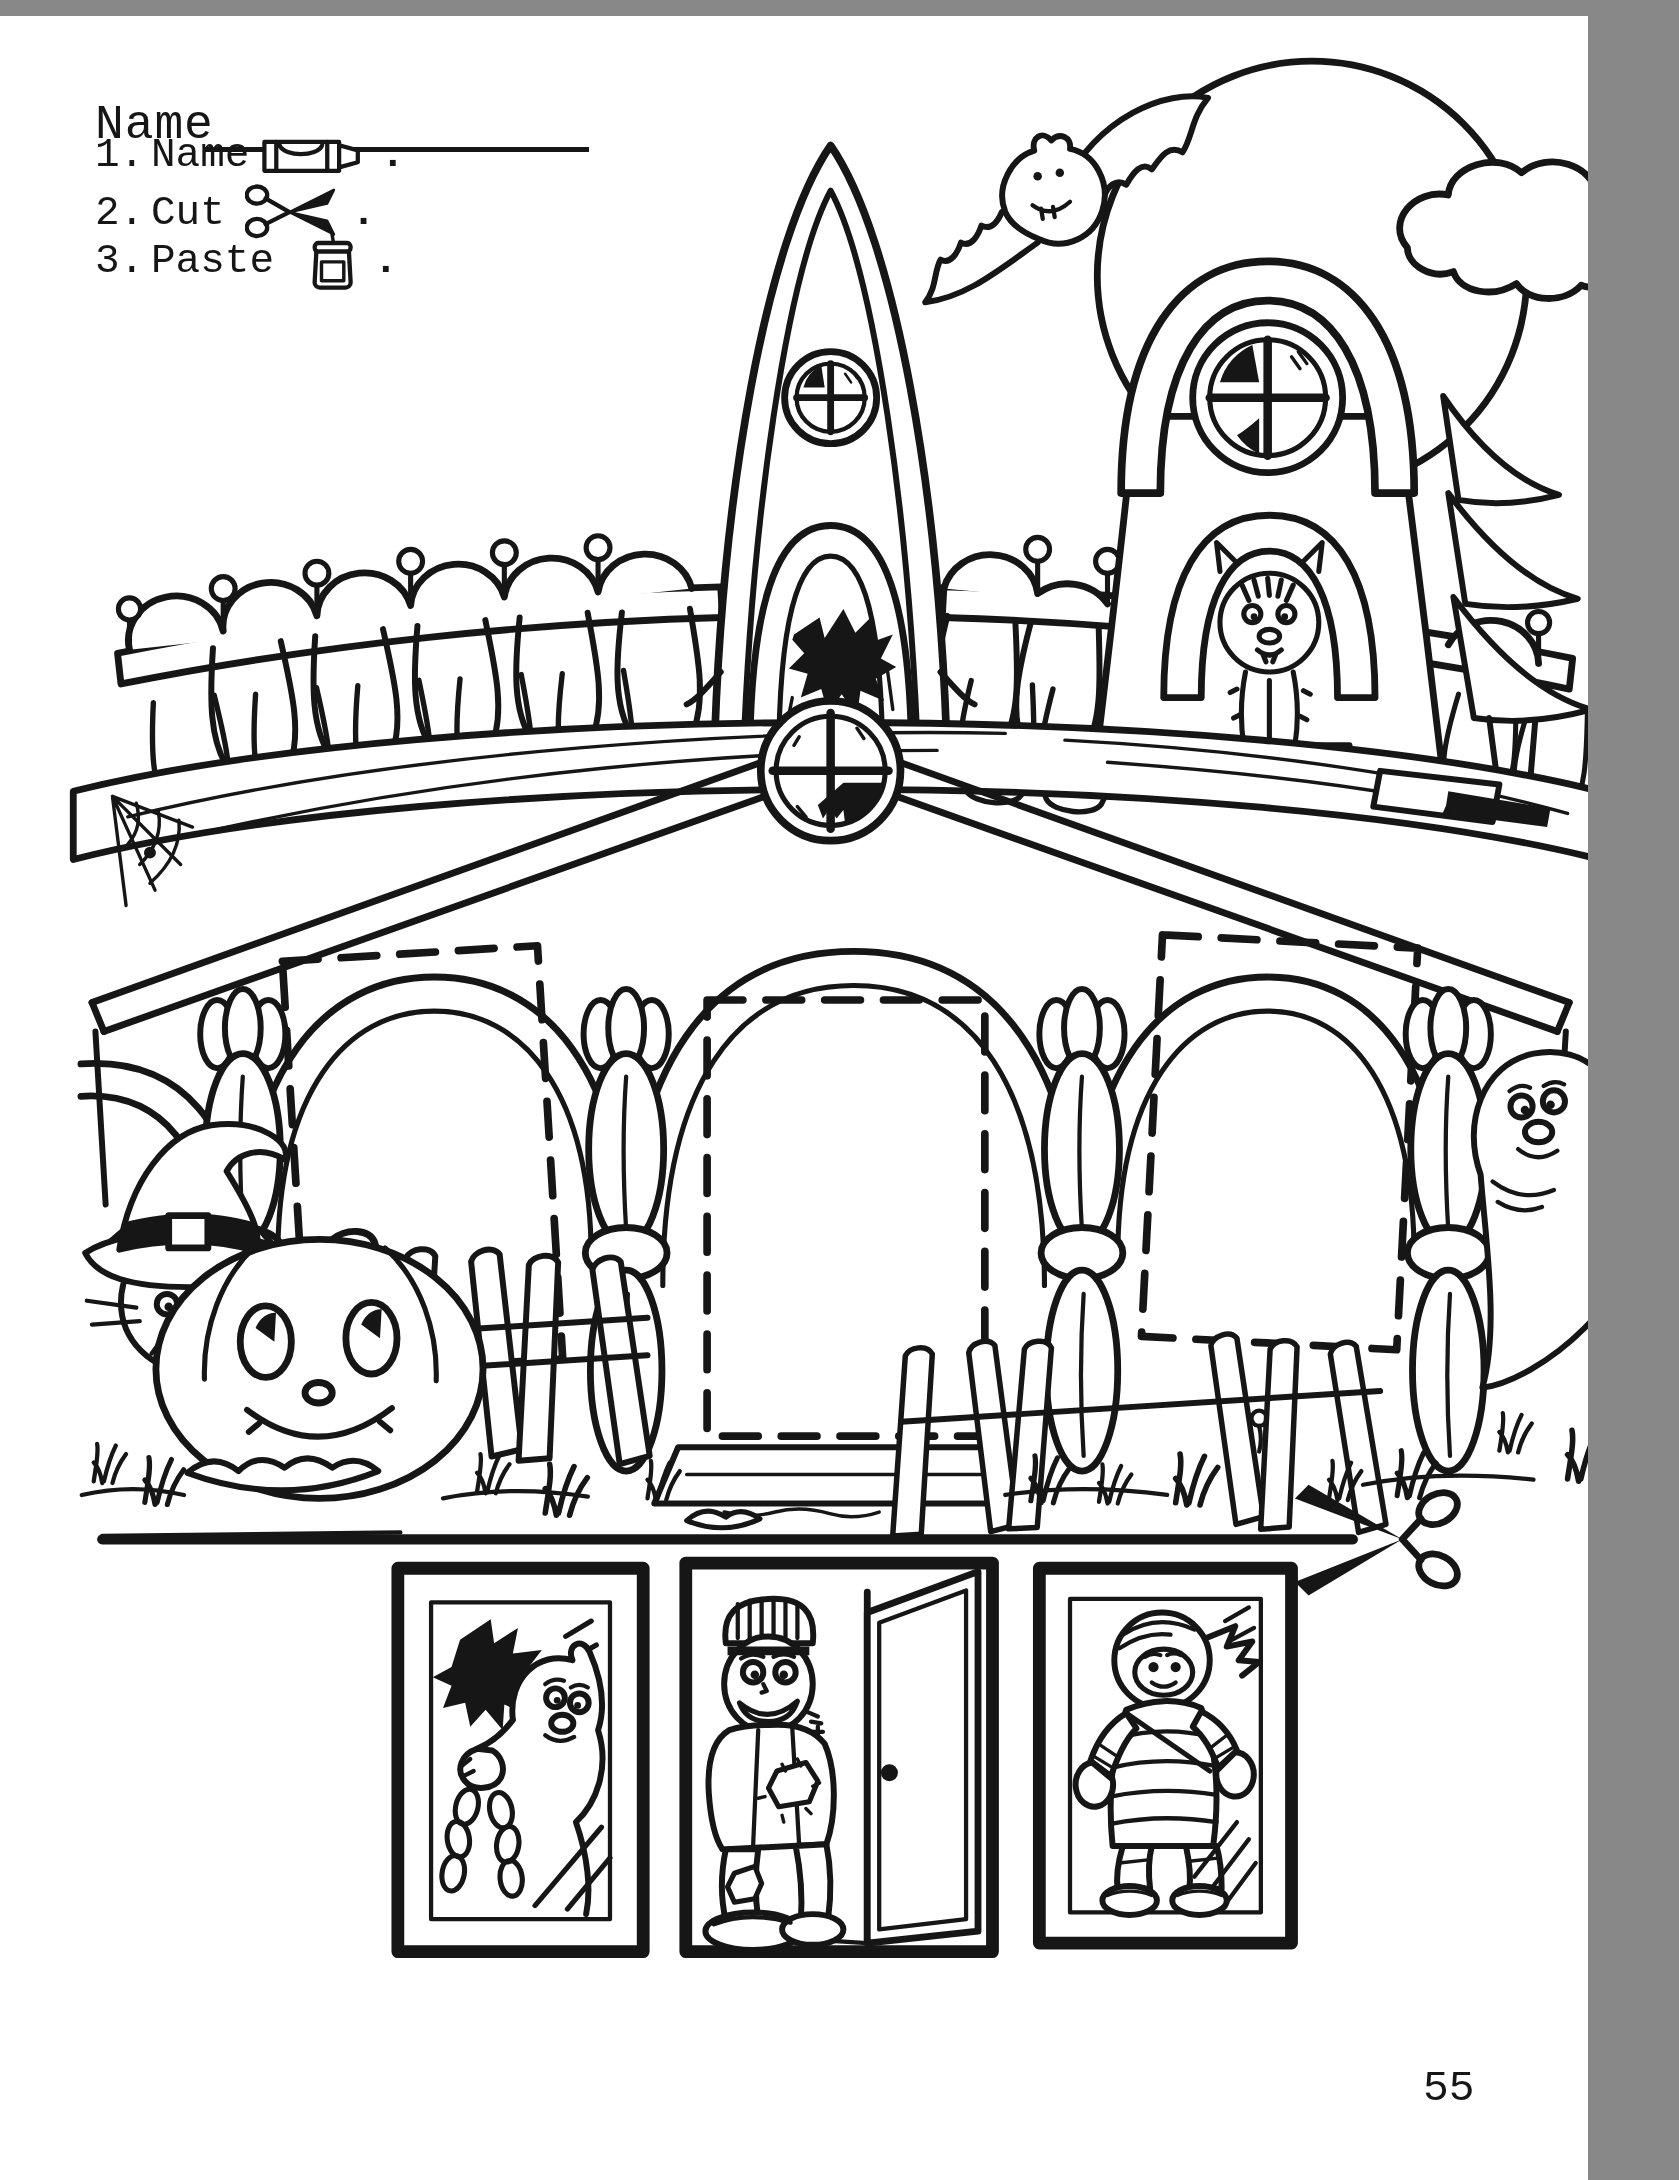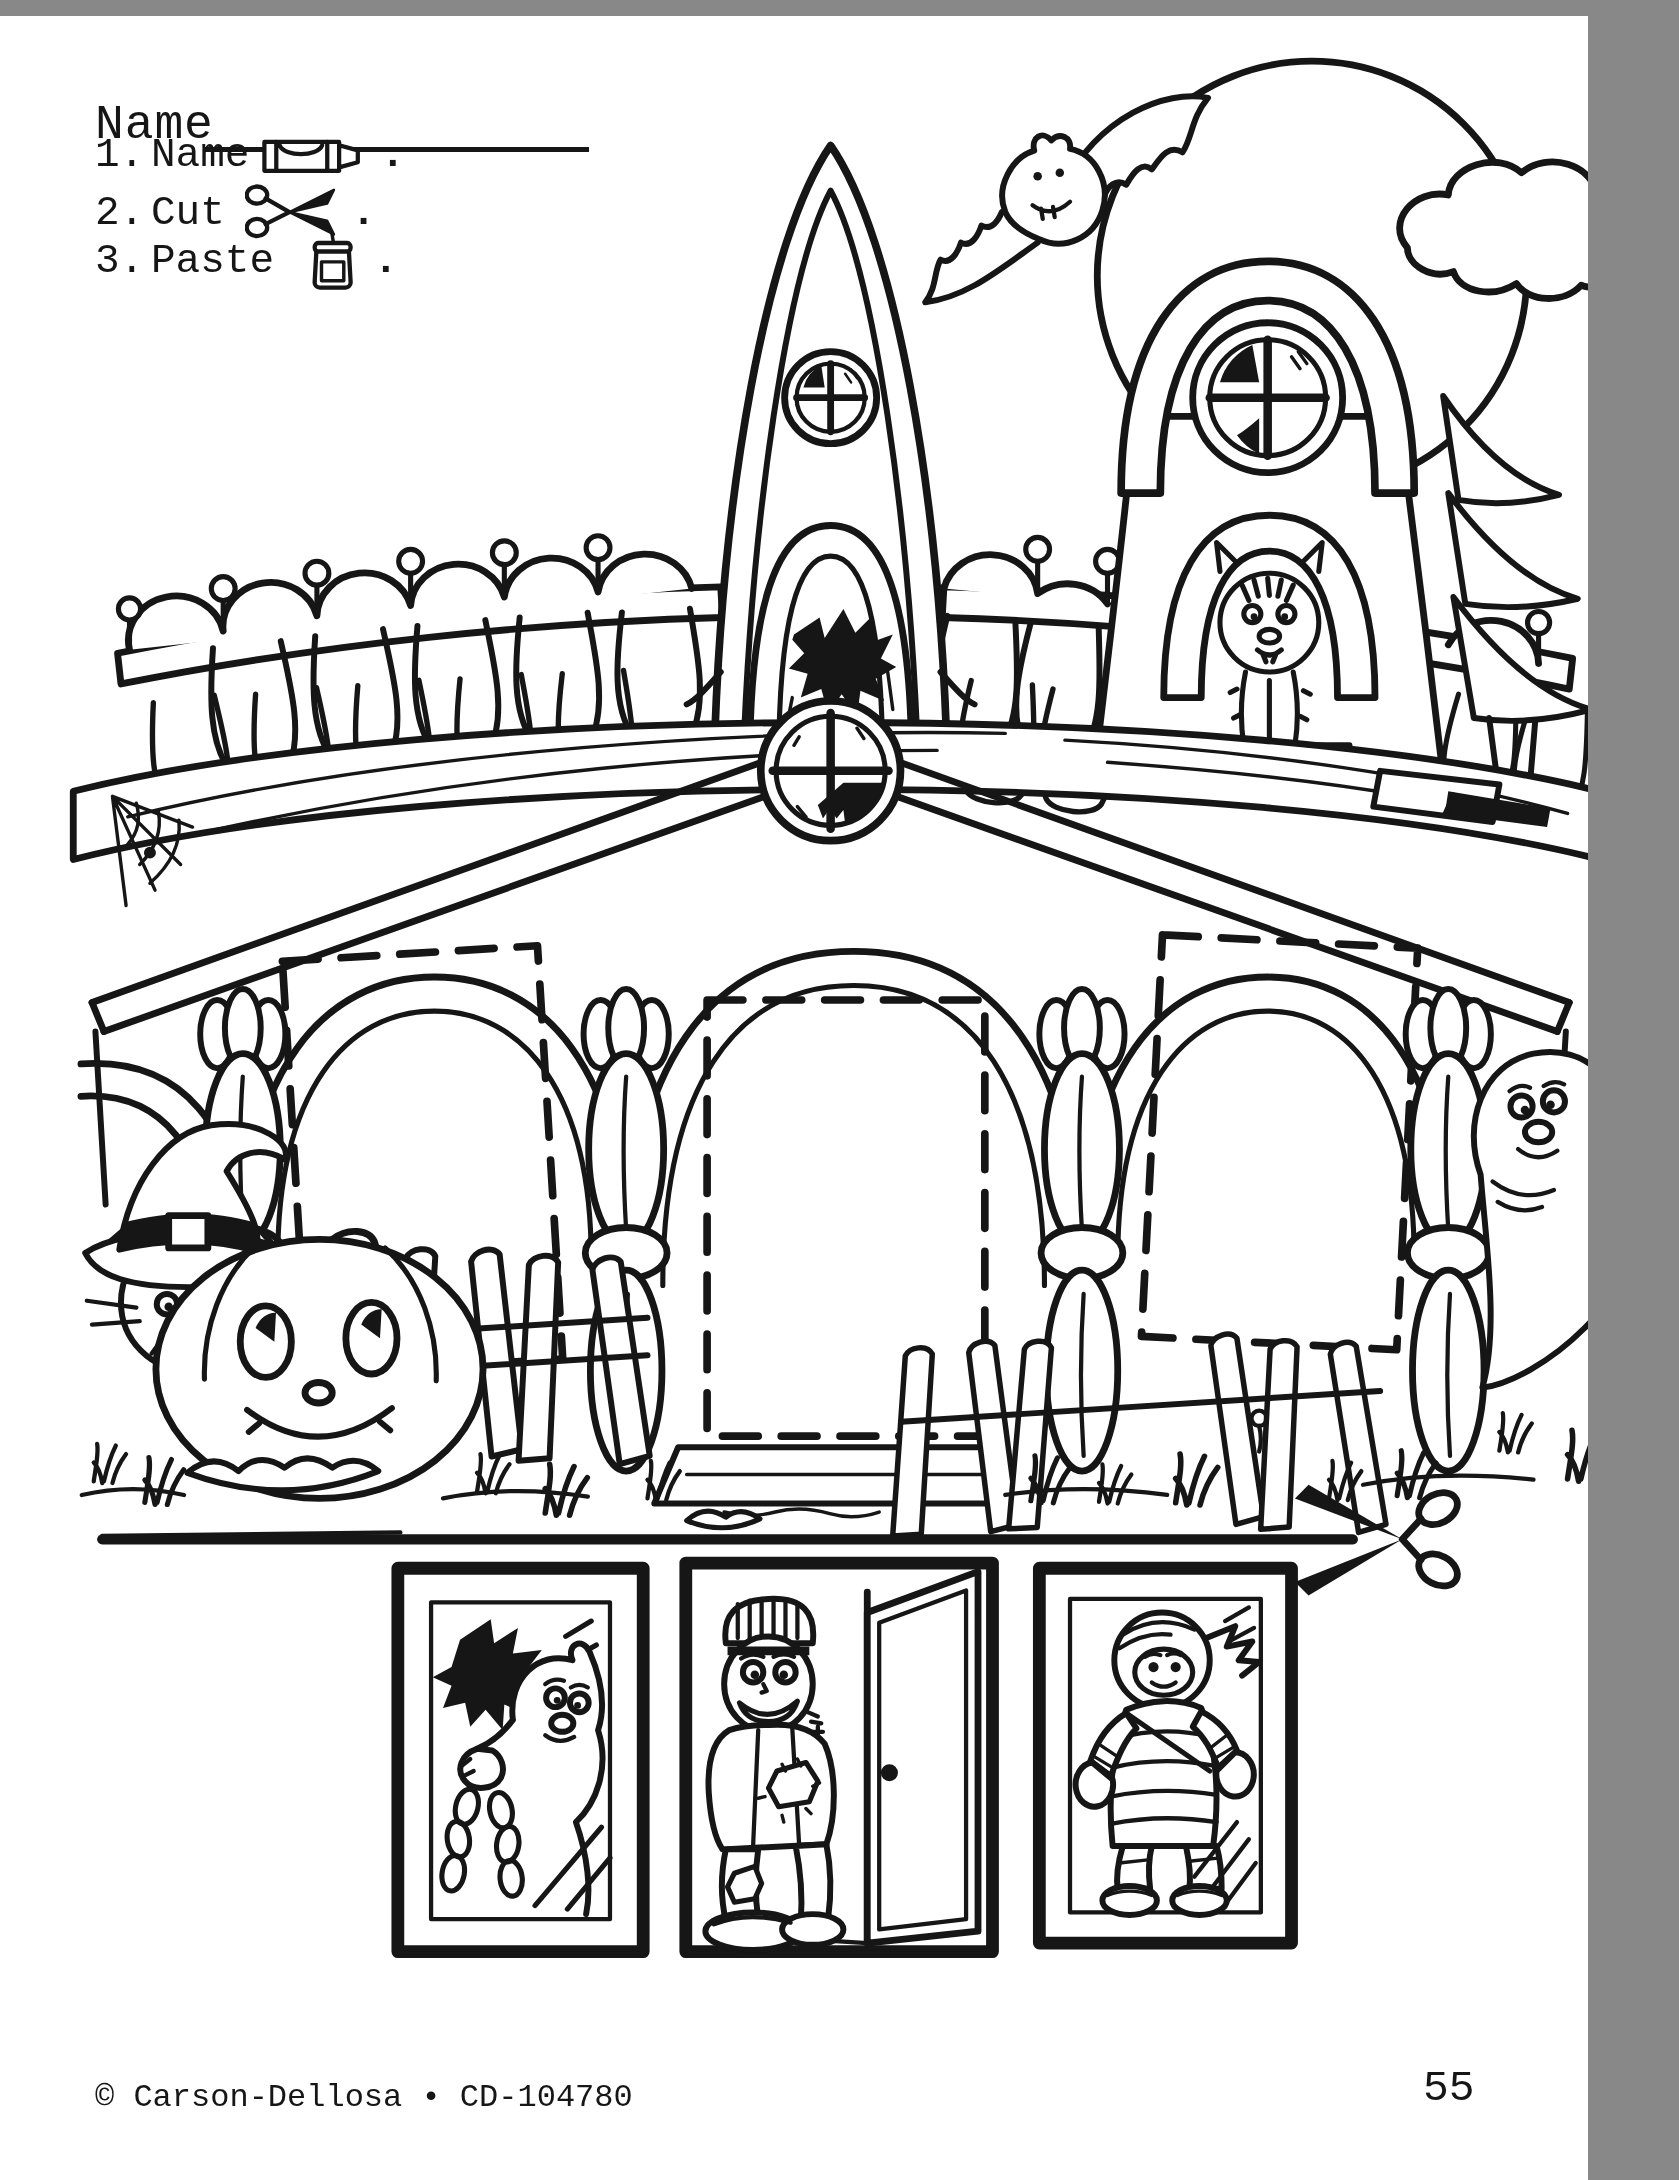"© Carson-Dellosa • CD-104780" div.abs { html: <div>© Carson-Dellosa • CD-104780</div> -> none }
